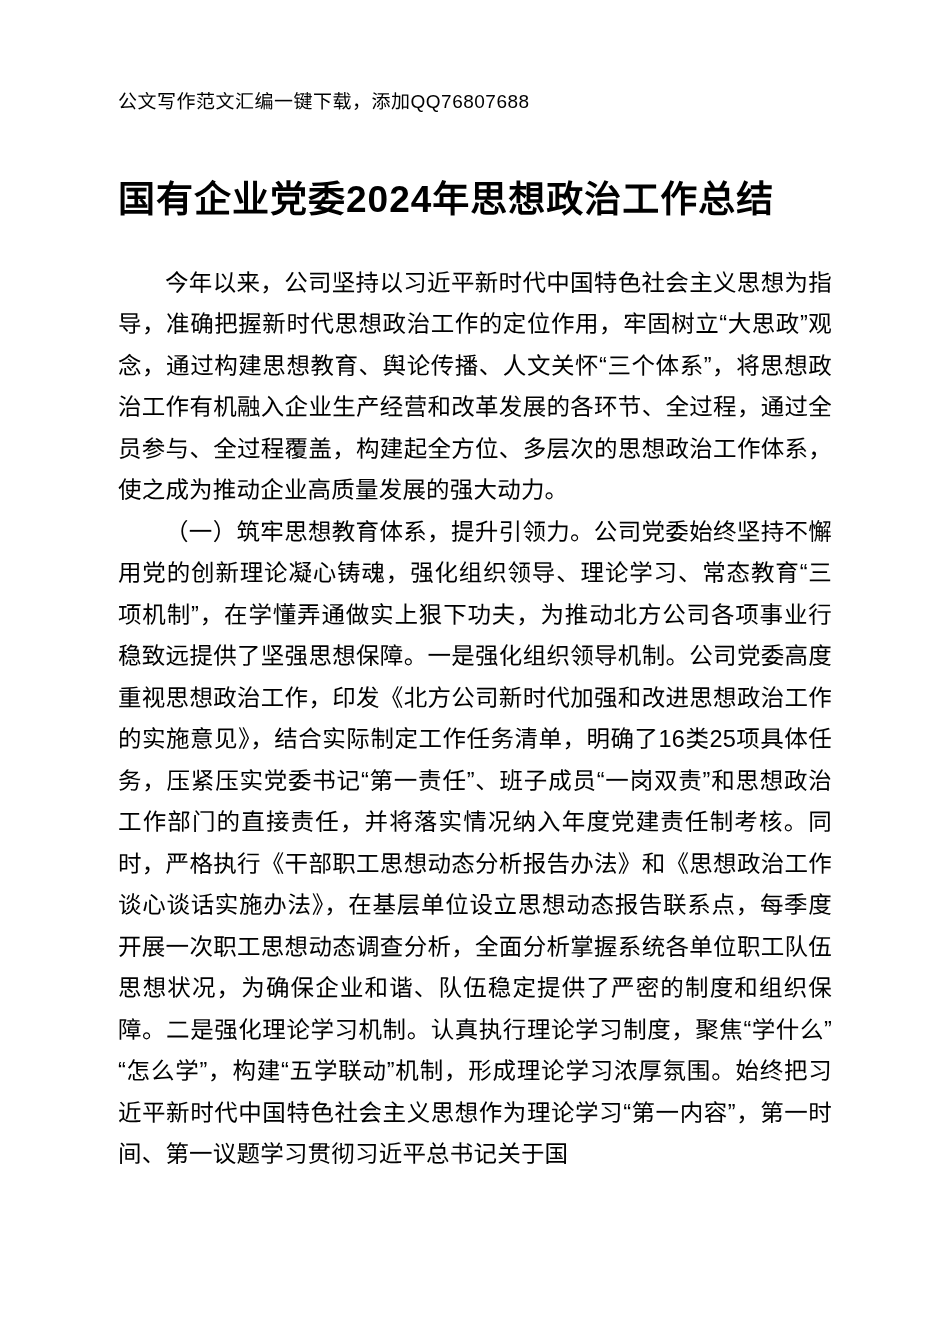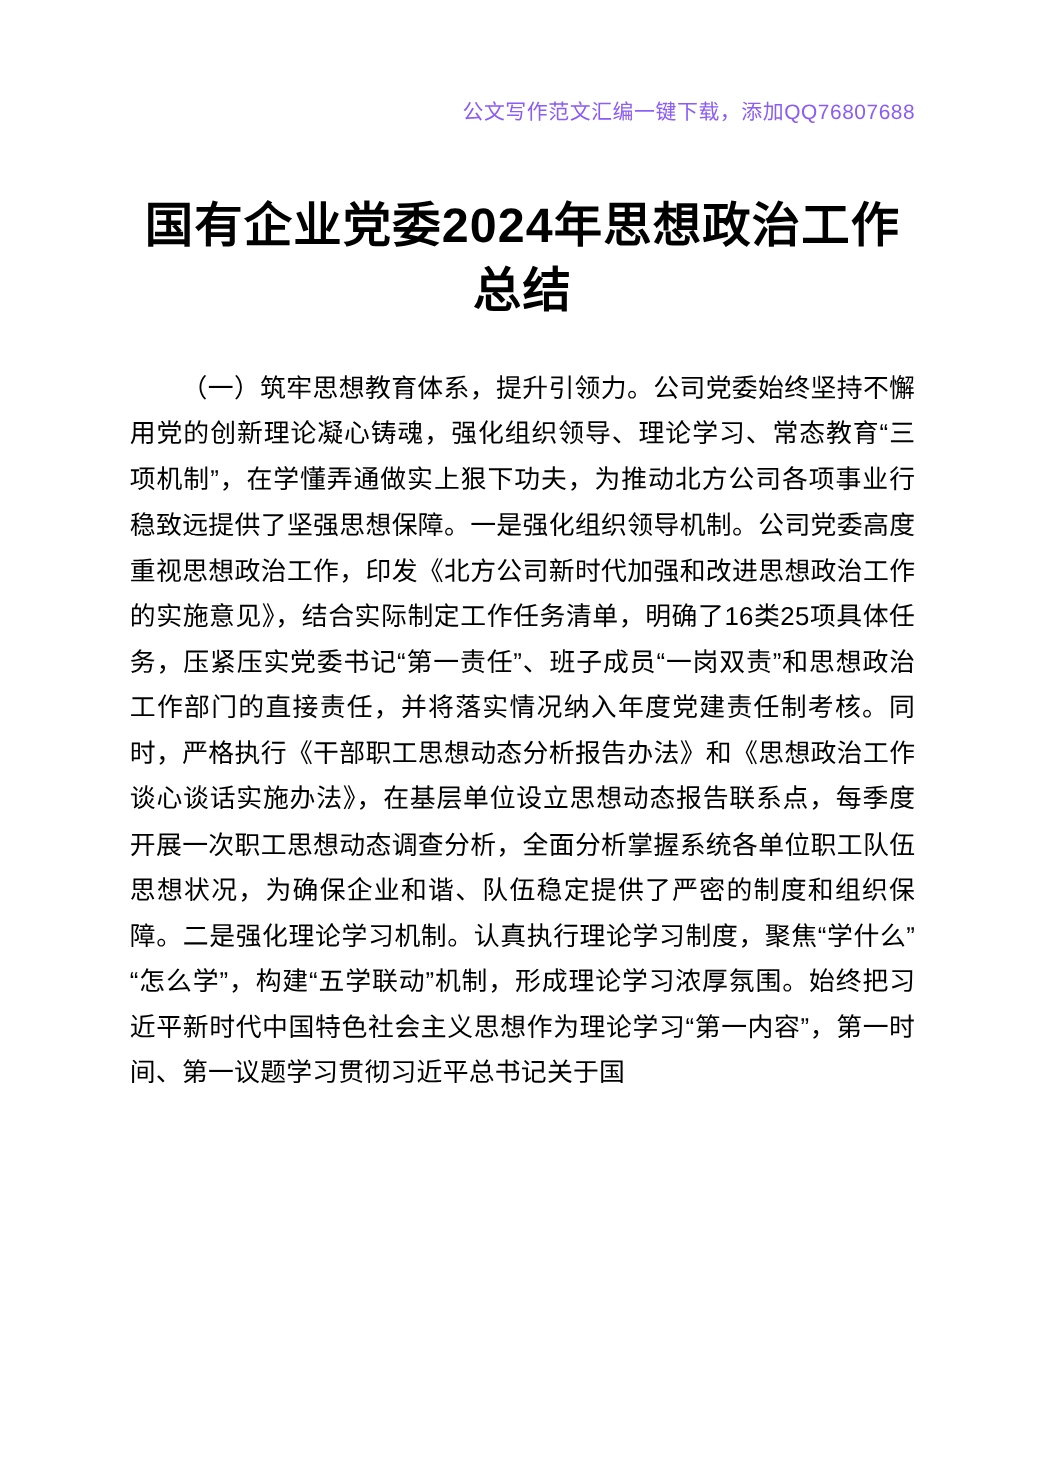"公文写作范文汇编一键下载，添加QQ76807688" .watermark { color: #8b5cf6 -> #000000; text-align: right -> left }
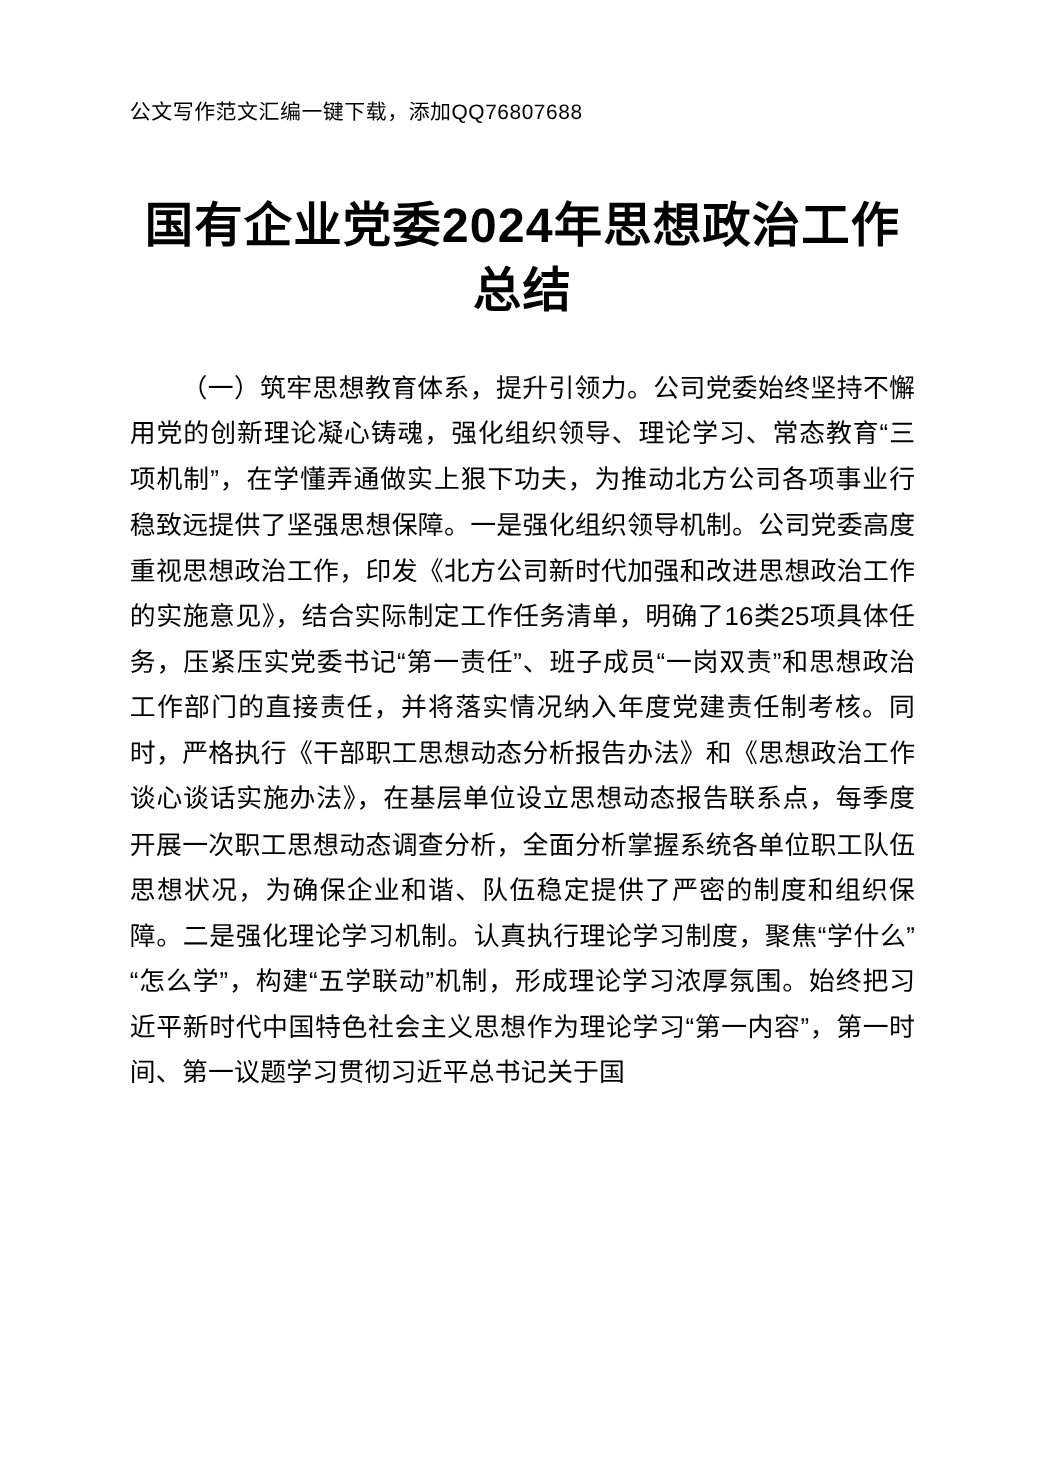"国有企业党委2024年思想政治工作总结" .doc-title { font-size: 44px -> 37px; text-align: center -> none }
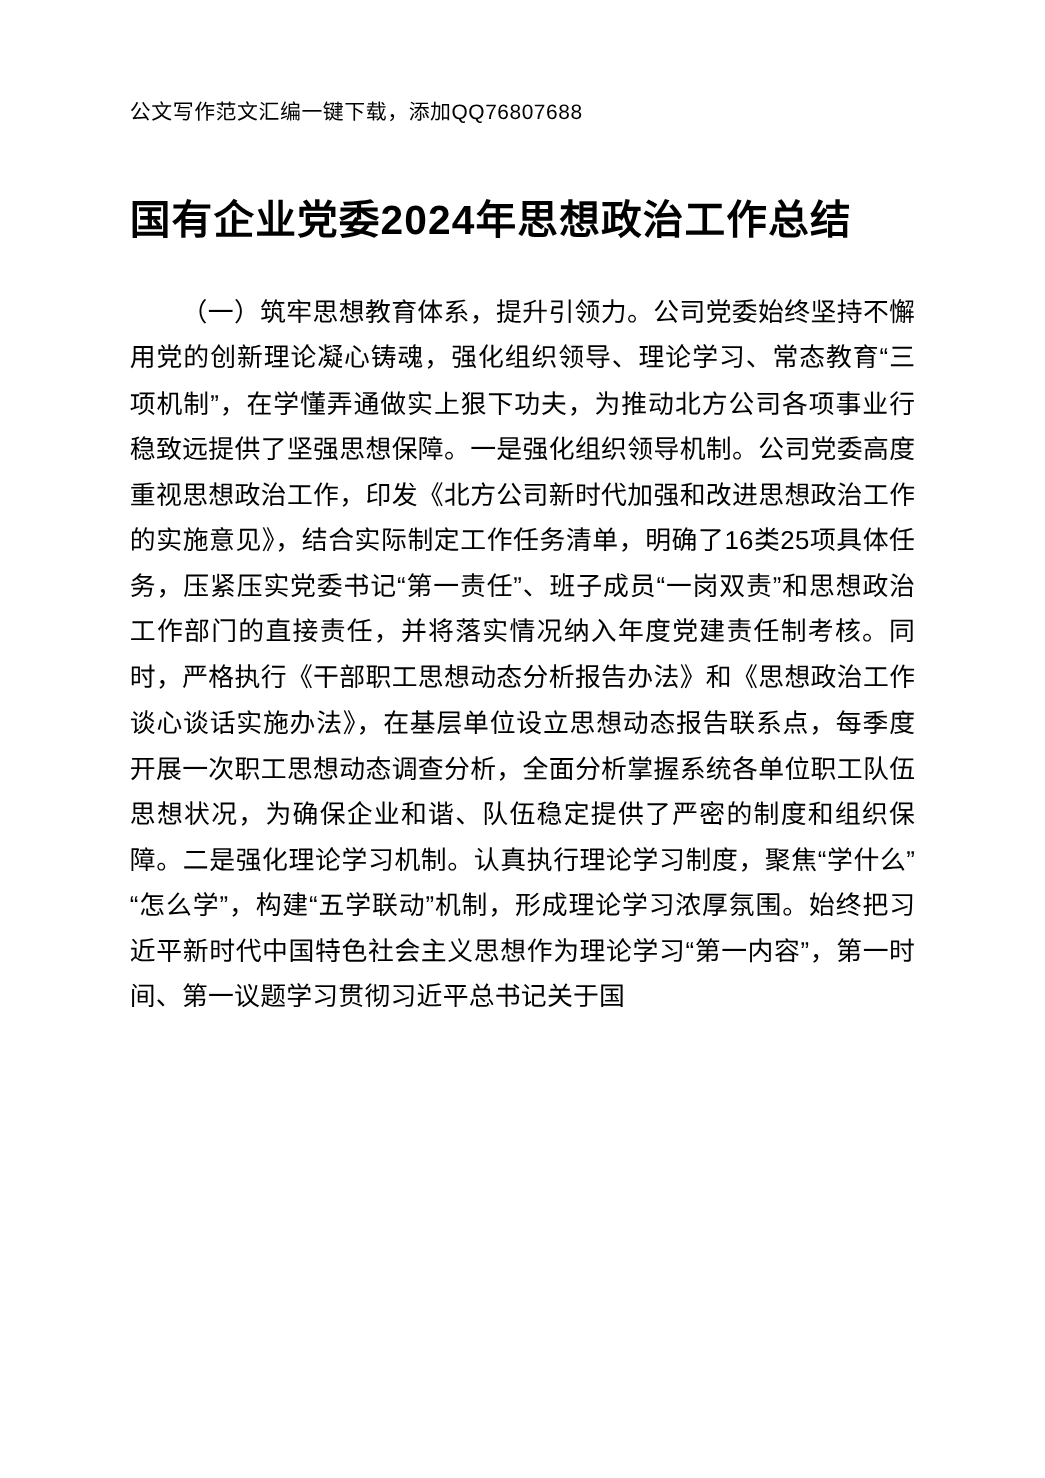"今年以来，公司坚持以习近平新时代中国特色社会主义思想为指导，准确把握新时代思想政" p.para { html: none -> <p>今年以来，公司坚持以习近平新时代中国特色社会主义思想为指导，准确把握新时代思想政治工作的定位作用，牢固树立“大思政”观念，通过构建思想教育、舆论传播、人文关怀“三个体系”，将思想政治工作有机融入企业生产经营和改革发展的各环节、全过程，通过全员参与、全过程覆盖，构建起全方位、多层次的思想政治工作体系，使之成为推动企业高质量发展的强大动力。</p> }
